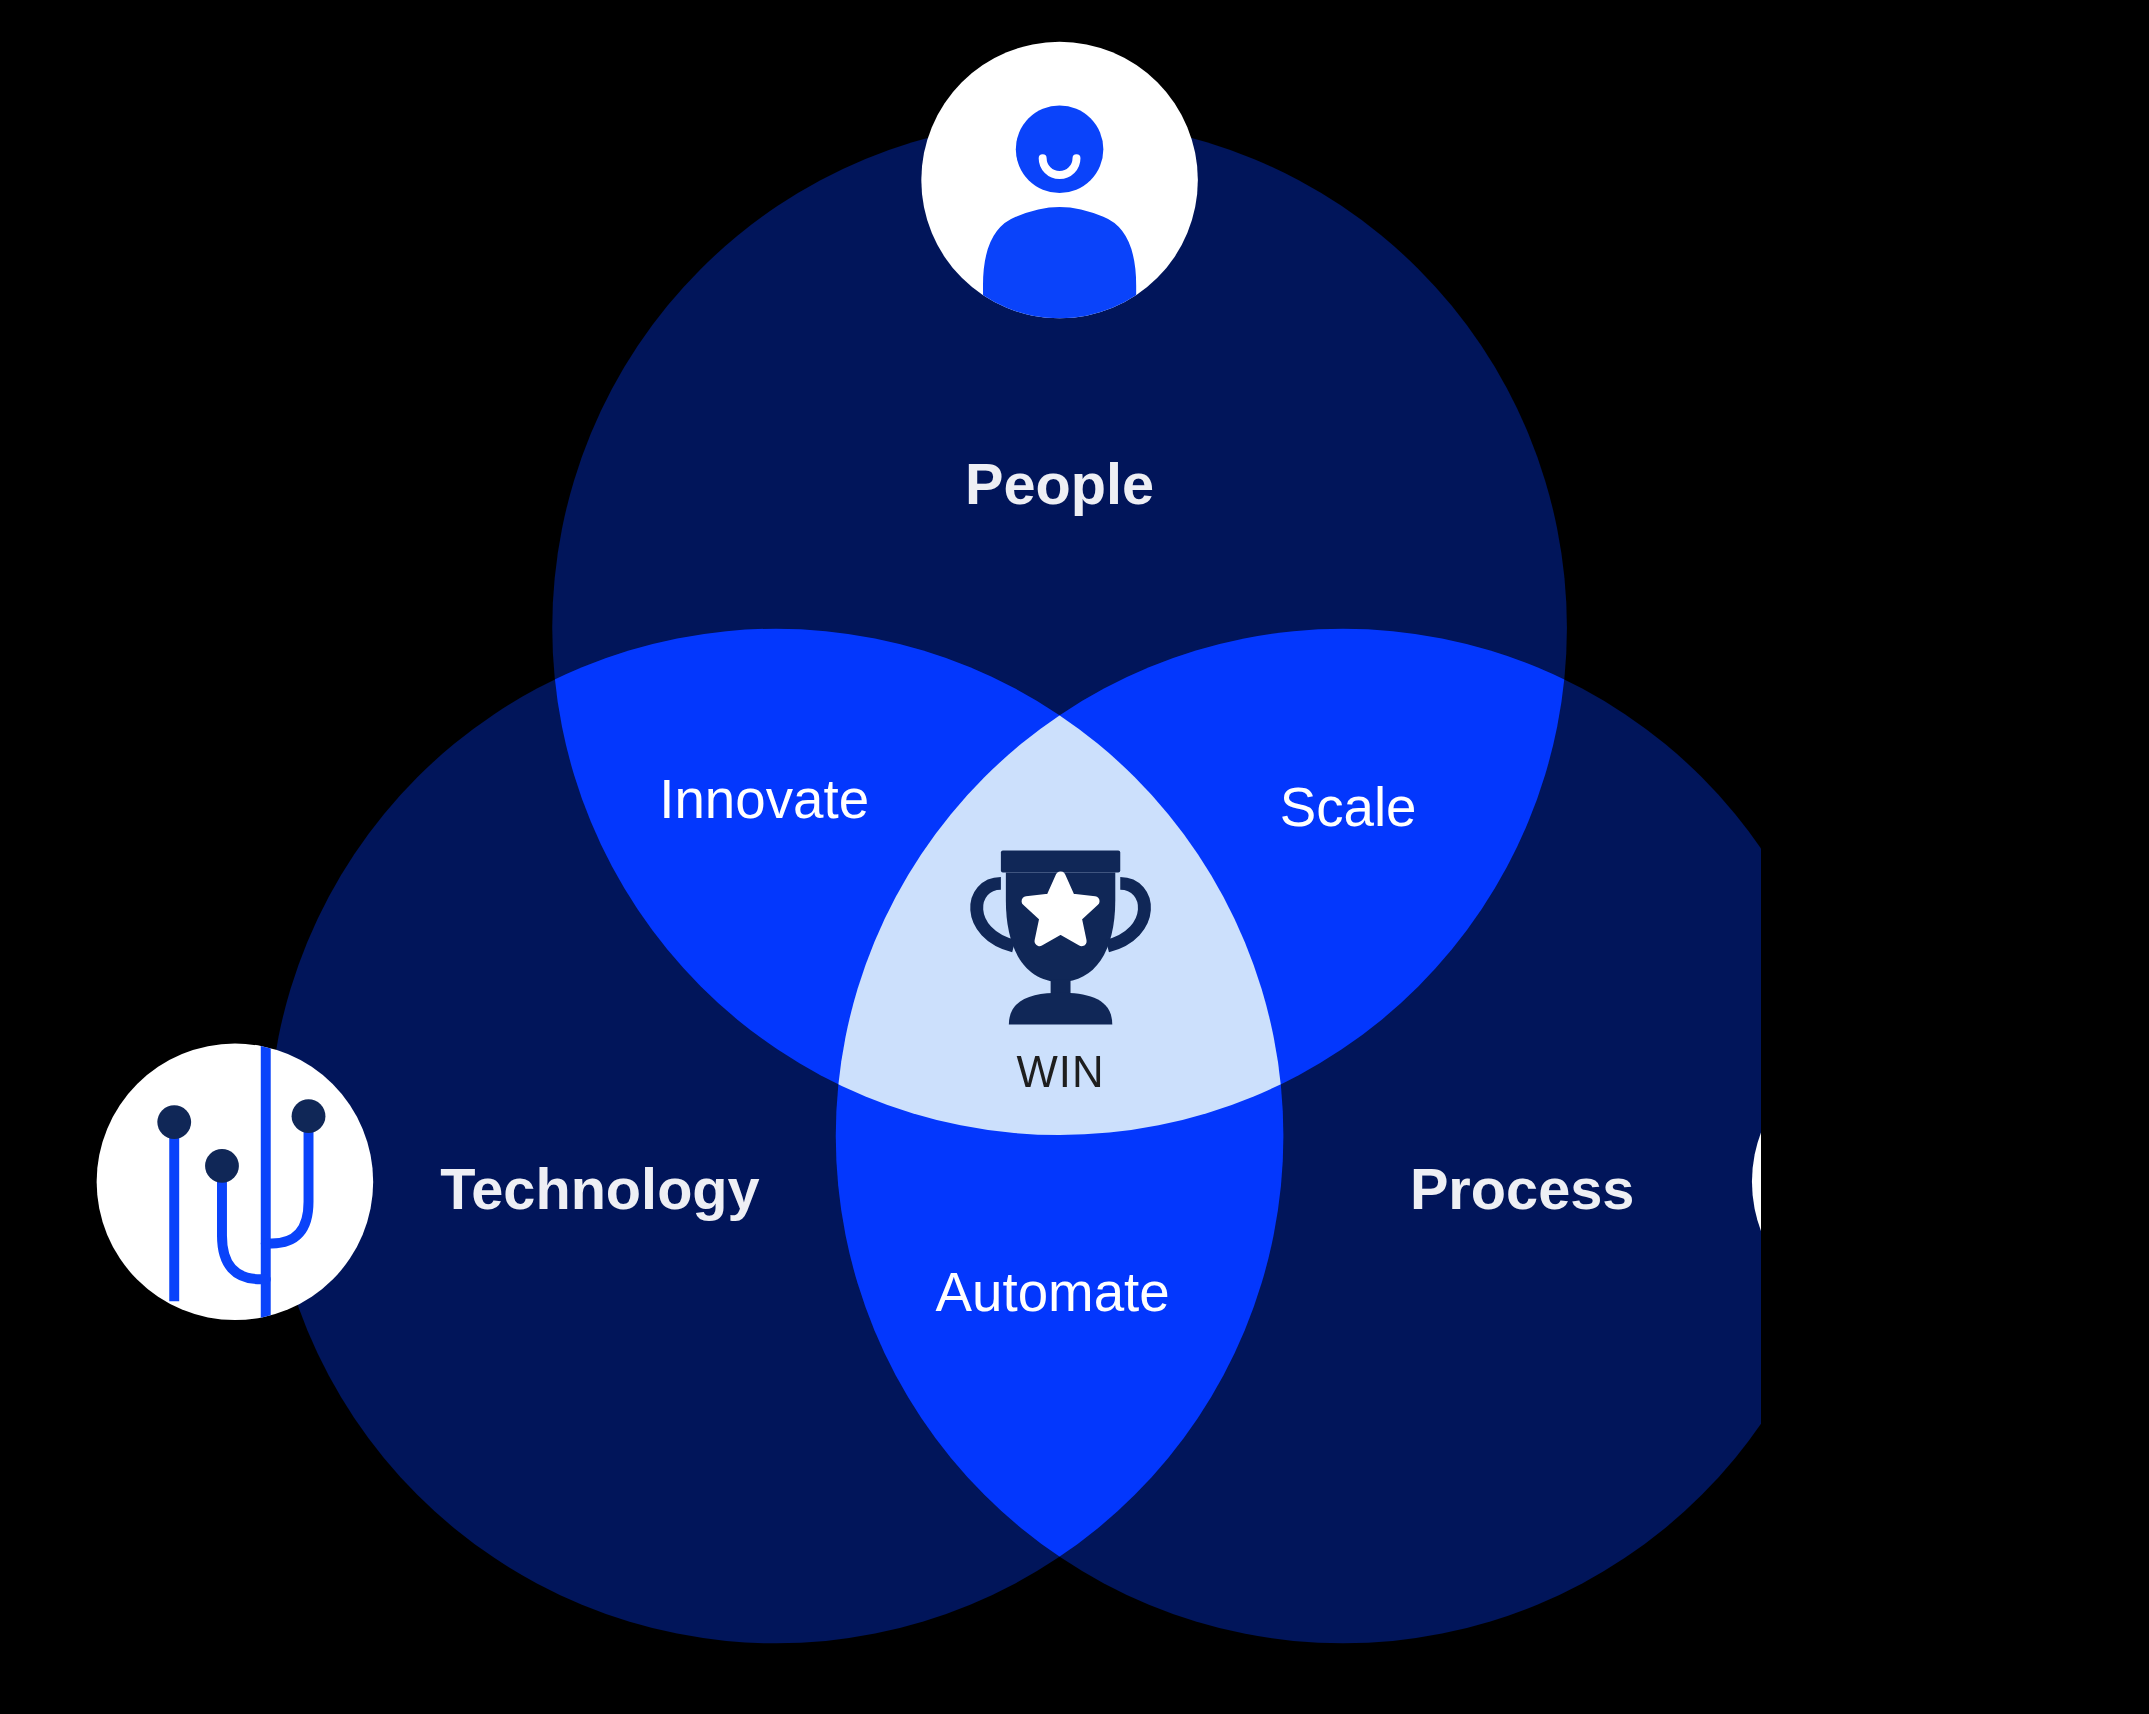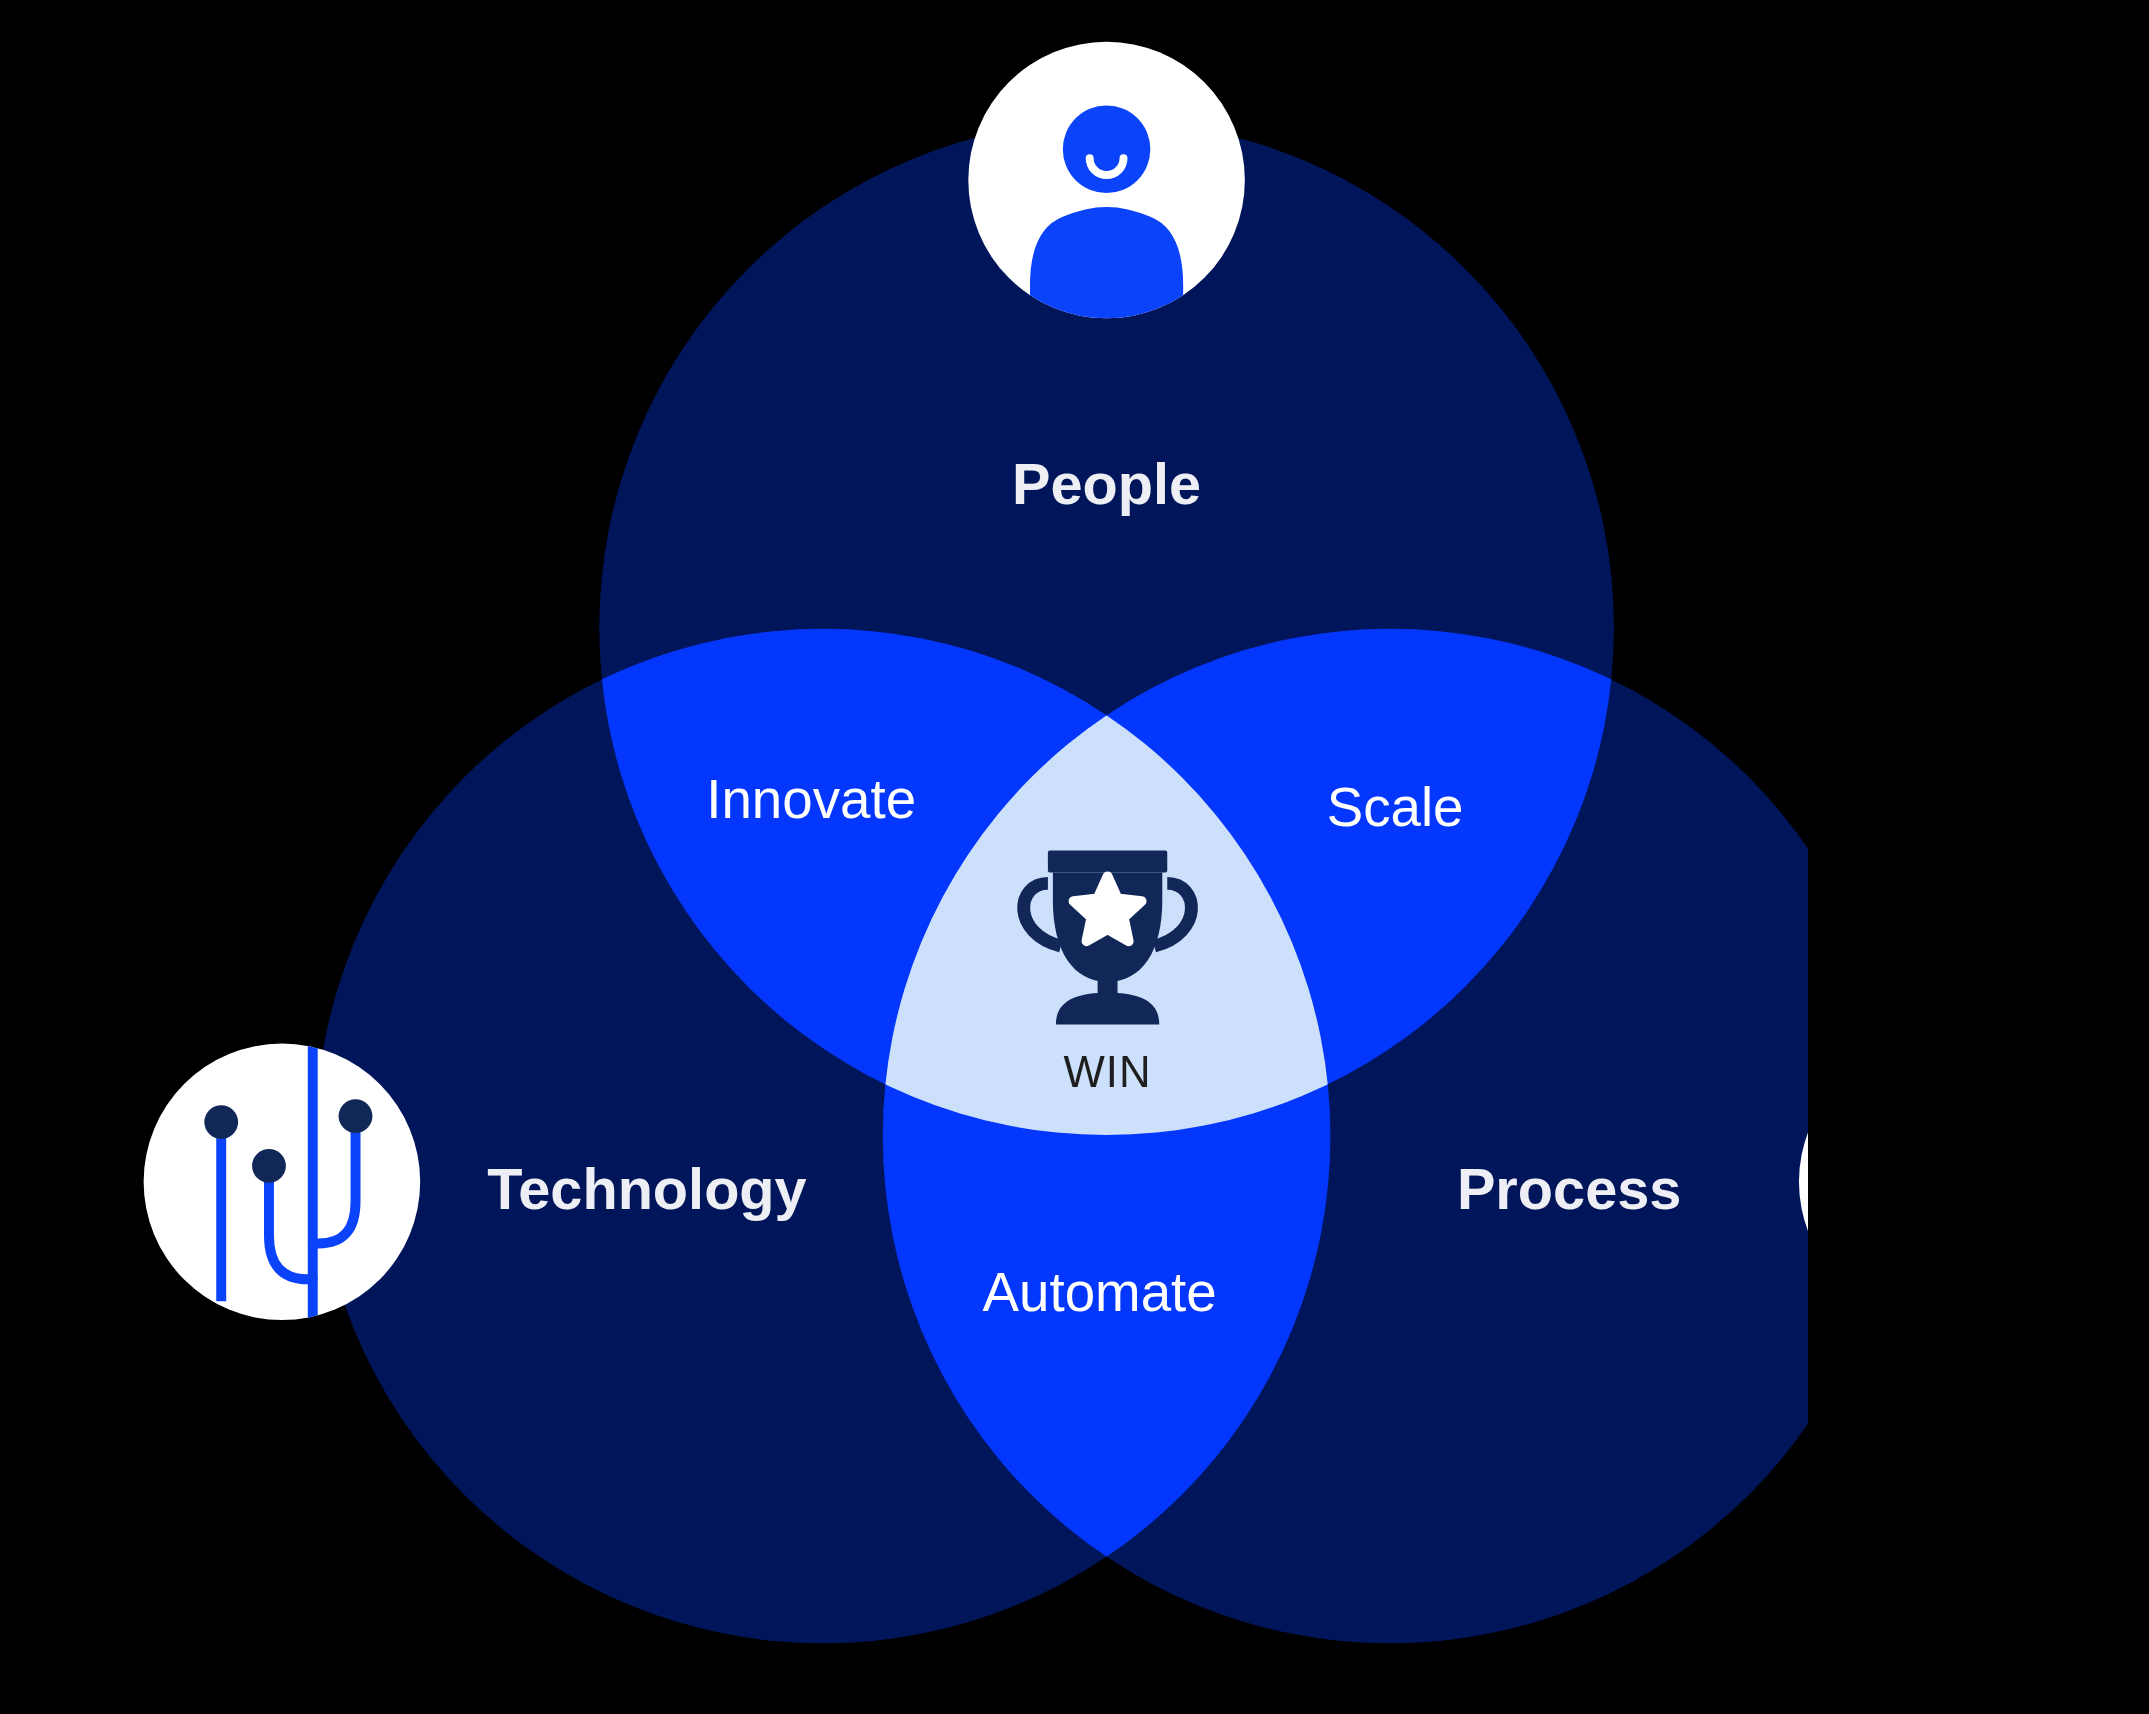"People" .stage { margin-left: 47px -> none }
